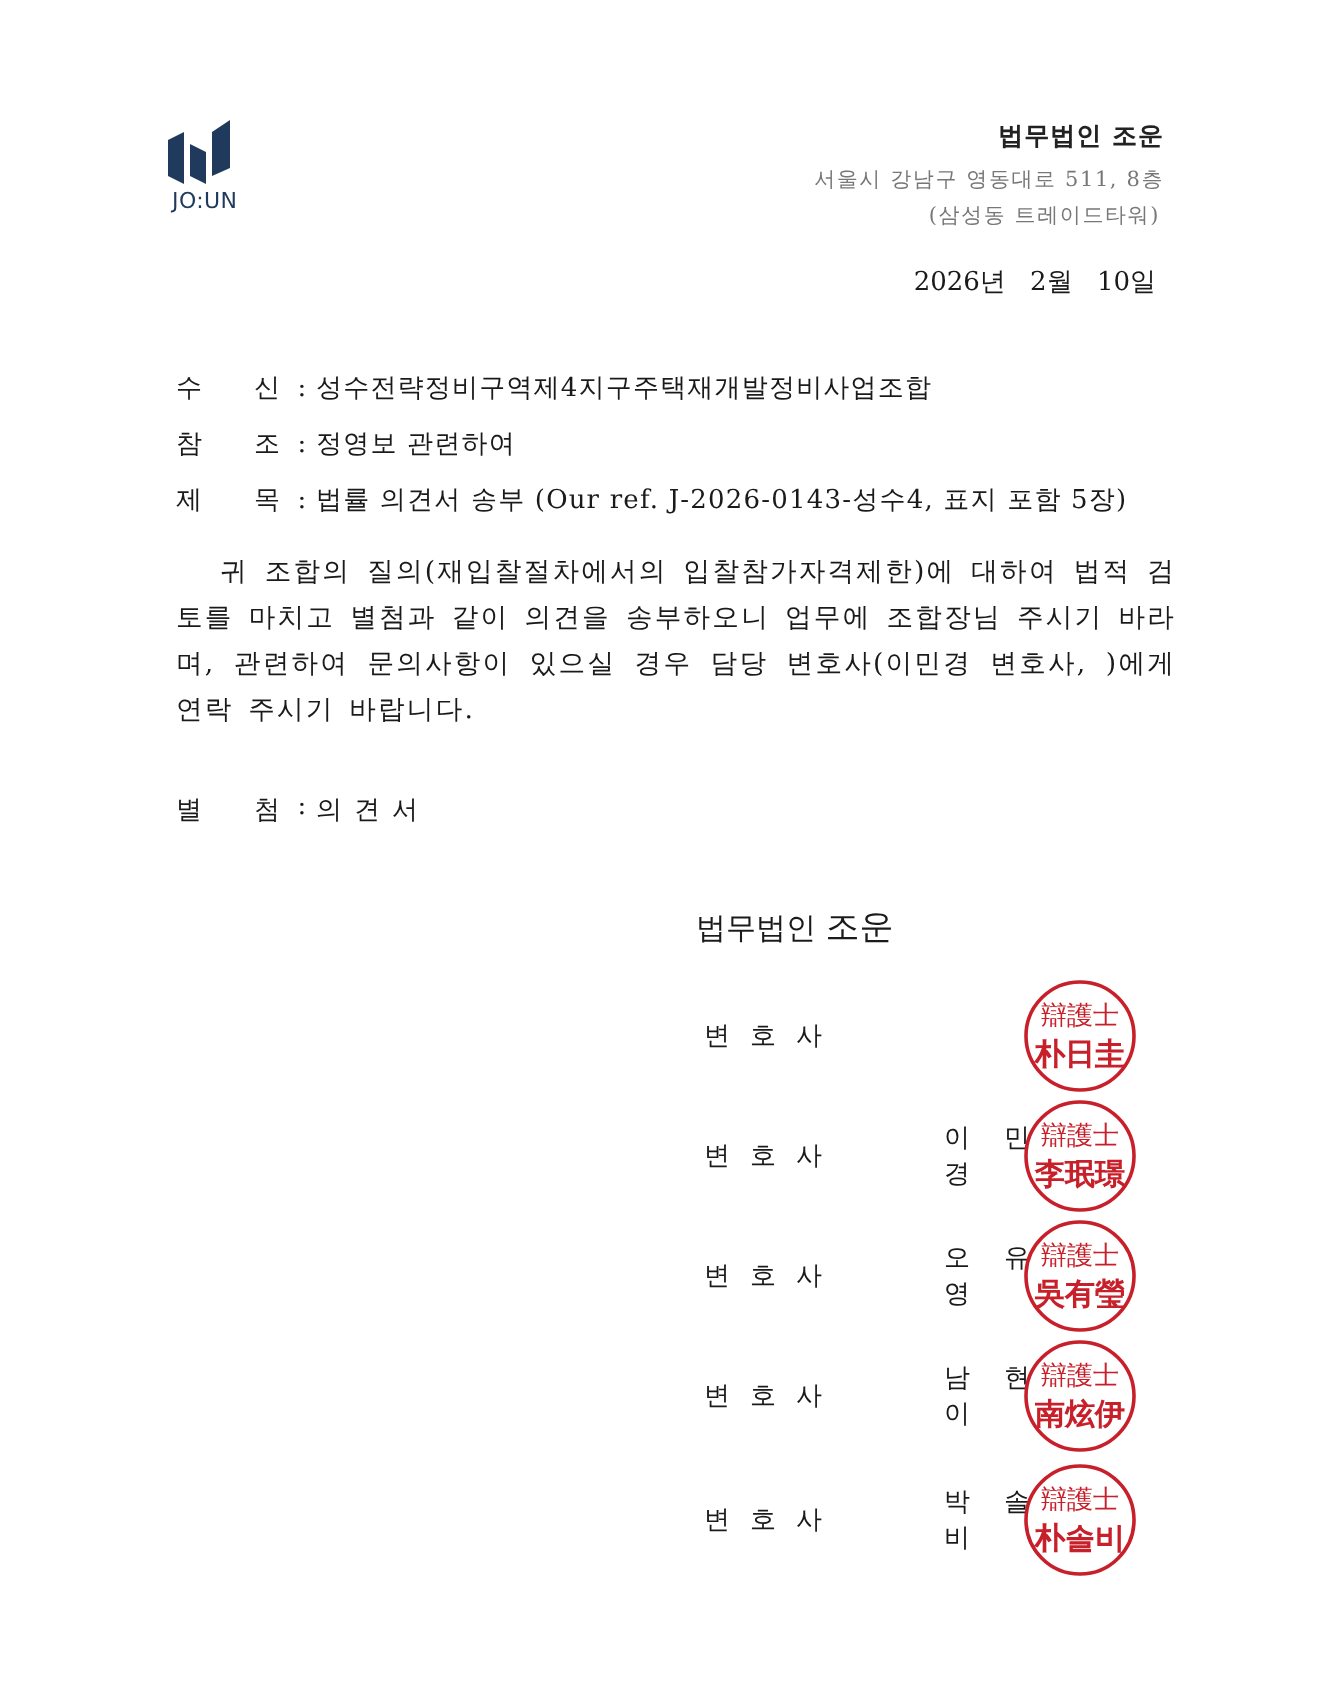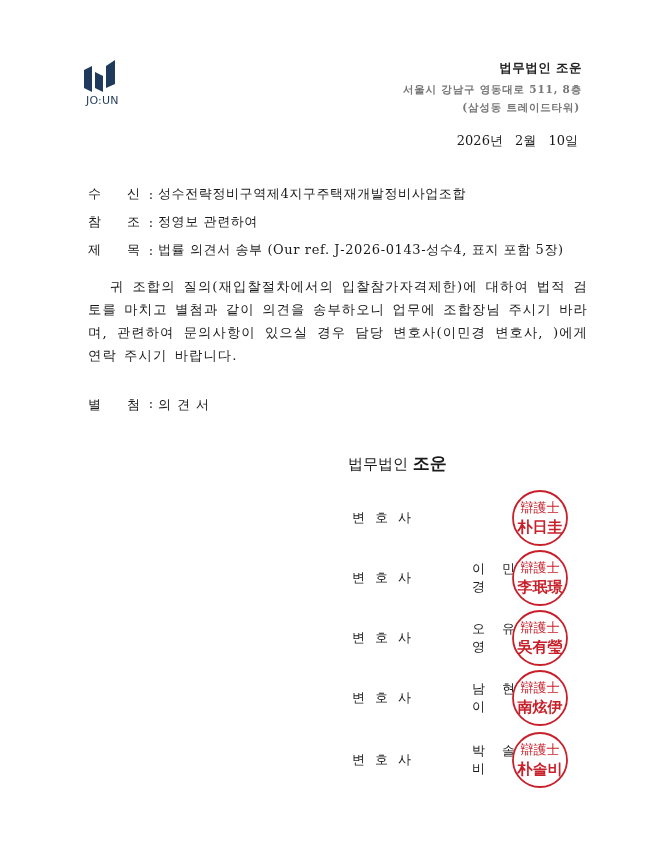"서울시 강남구 영동대로 511, 8층" .firm-addr1, .firm-addr2 { font-weight: bold -> none }
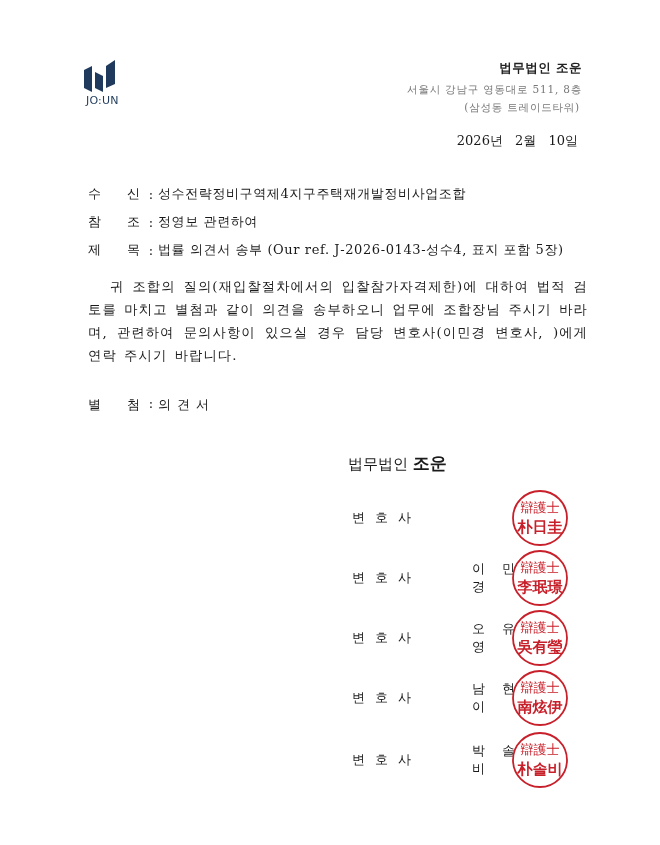"조운" .sig-firm .strong { font-weight: bold -> normal }
